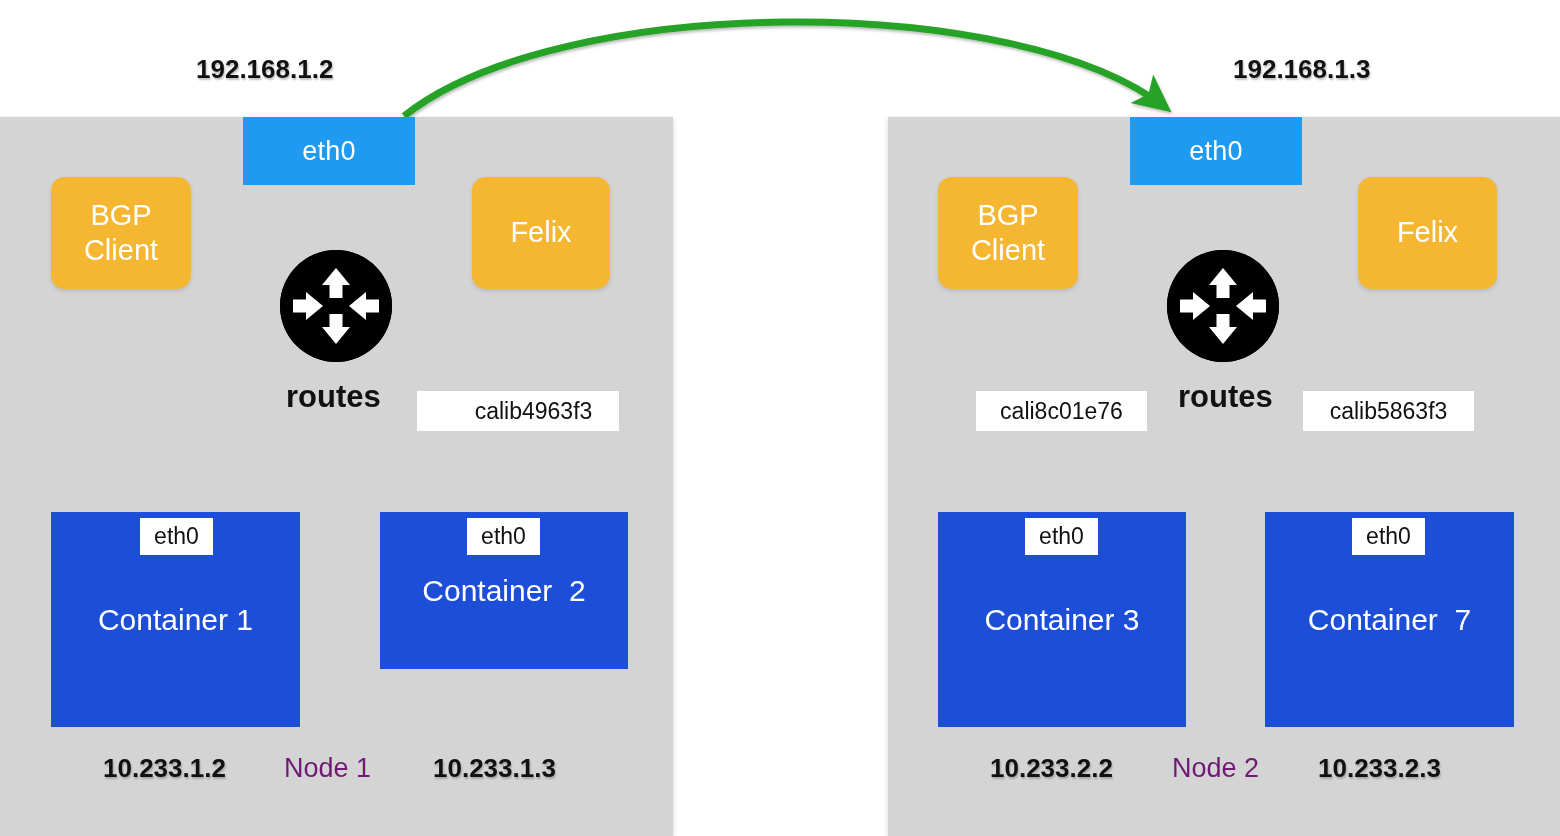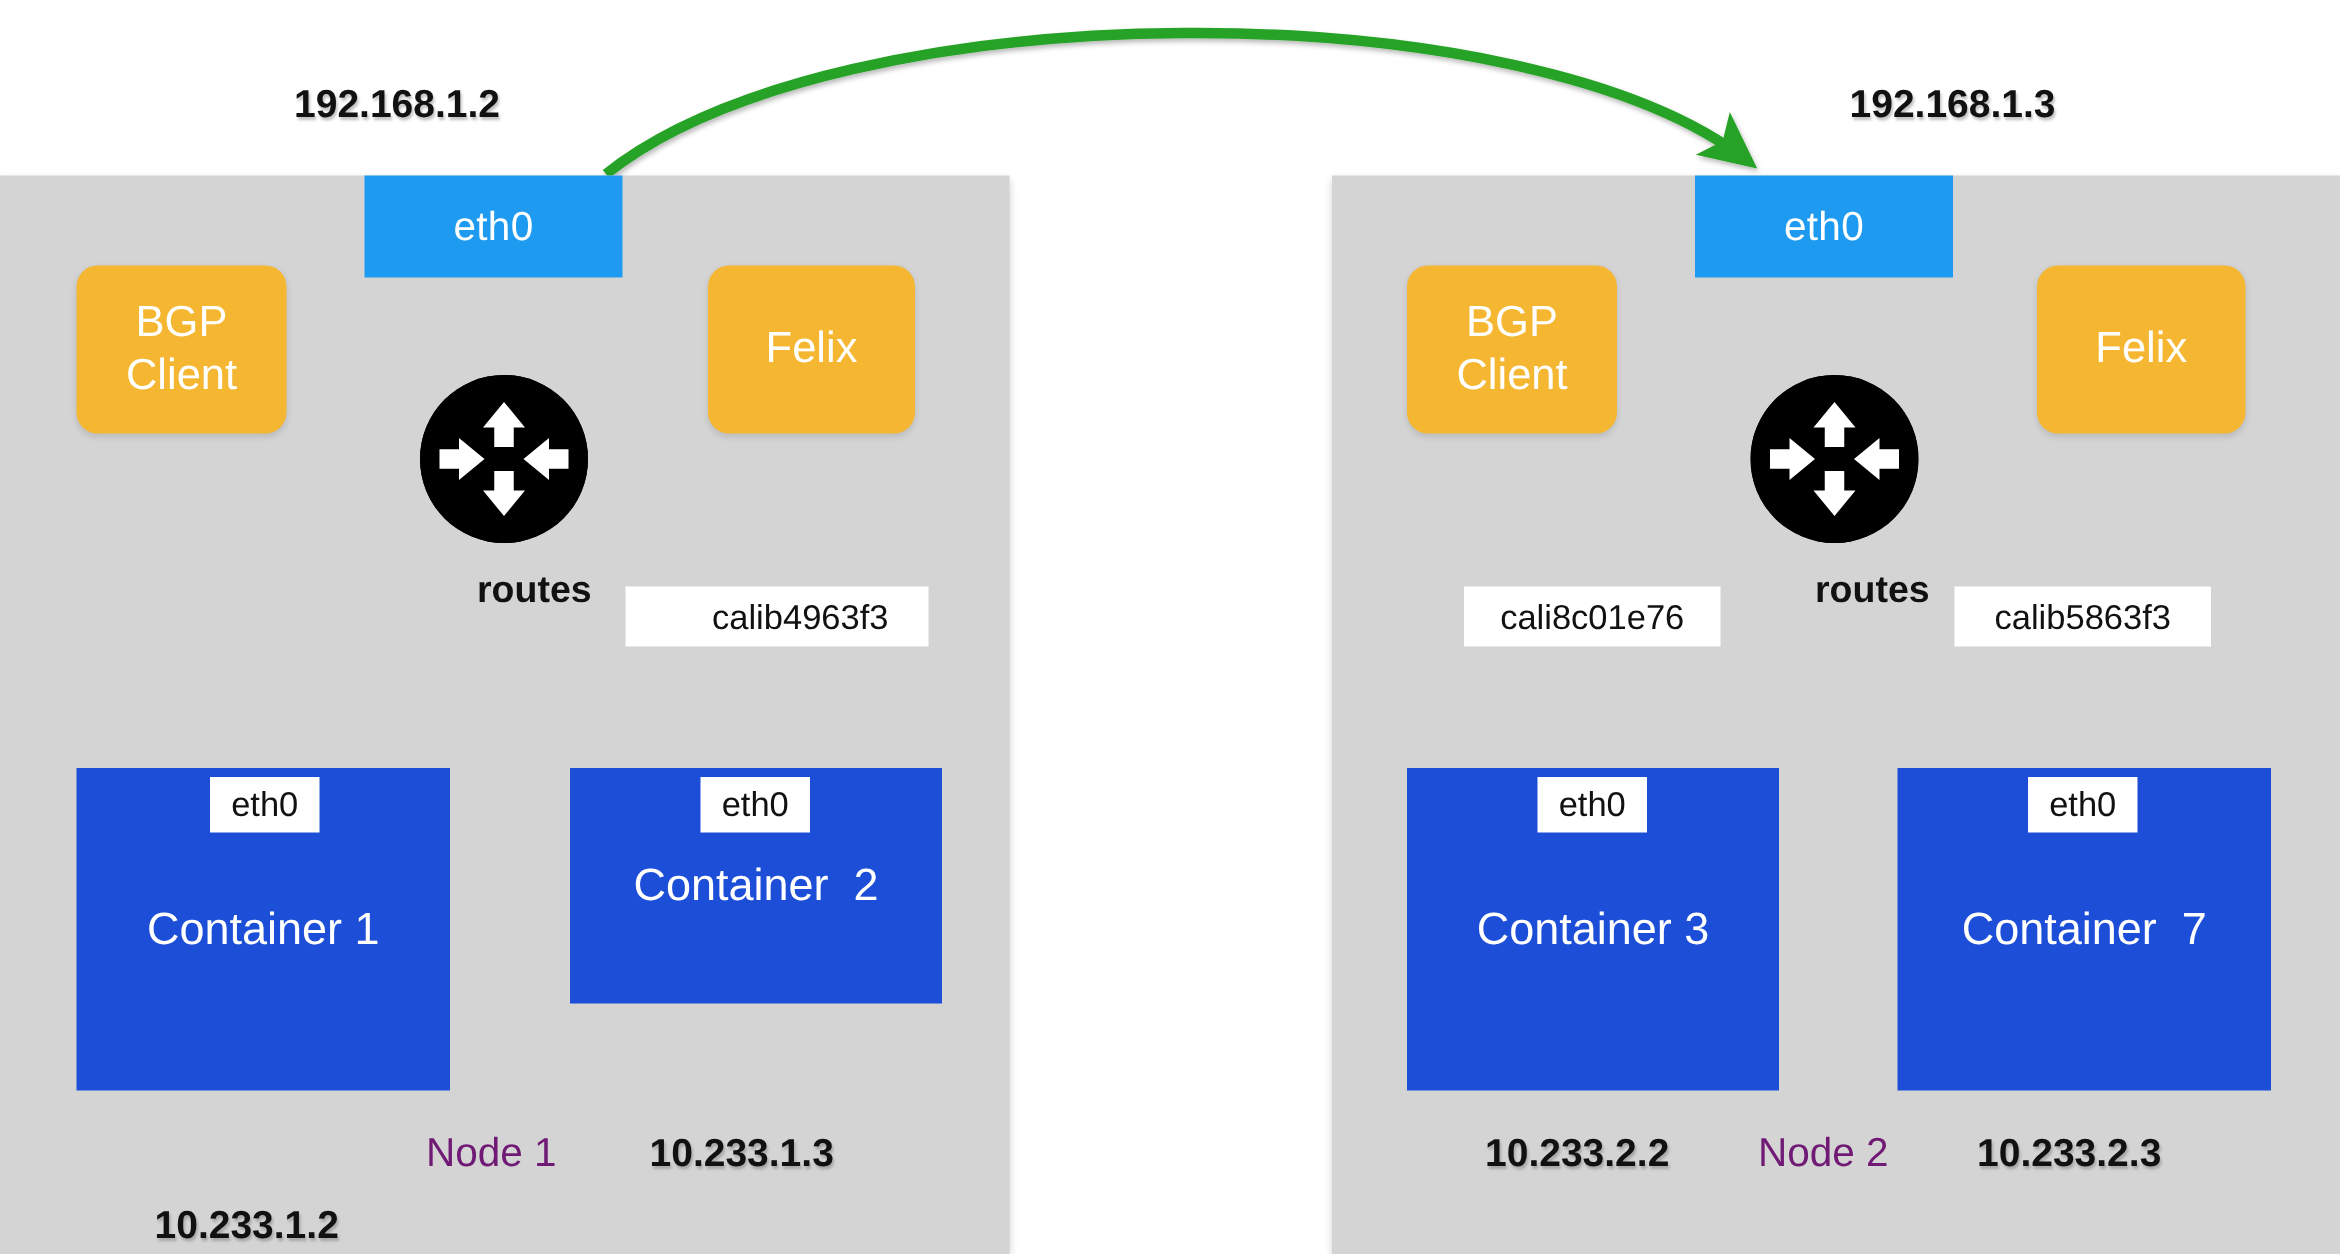"routes" .routes-label { font-size: 25px -> 31px; margin-left: 32px -> none }
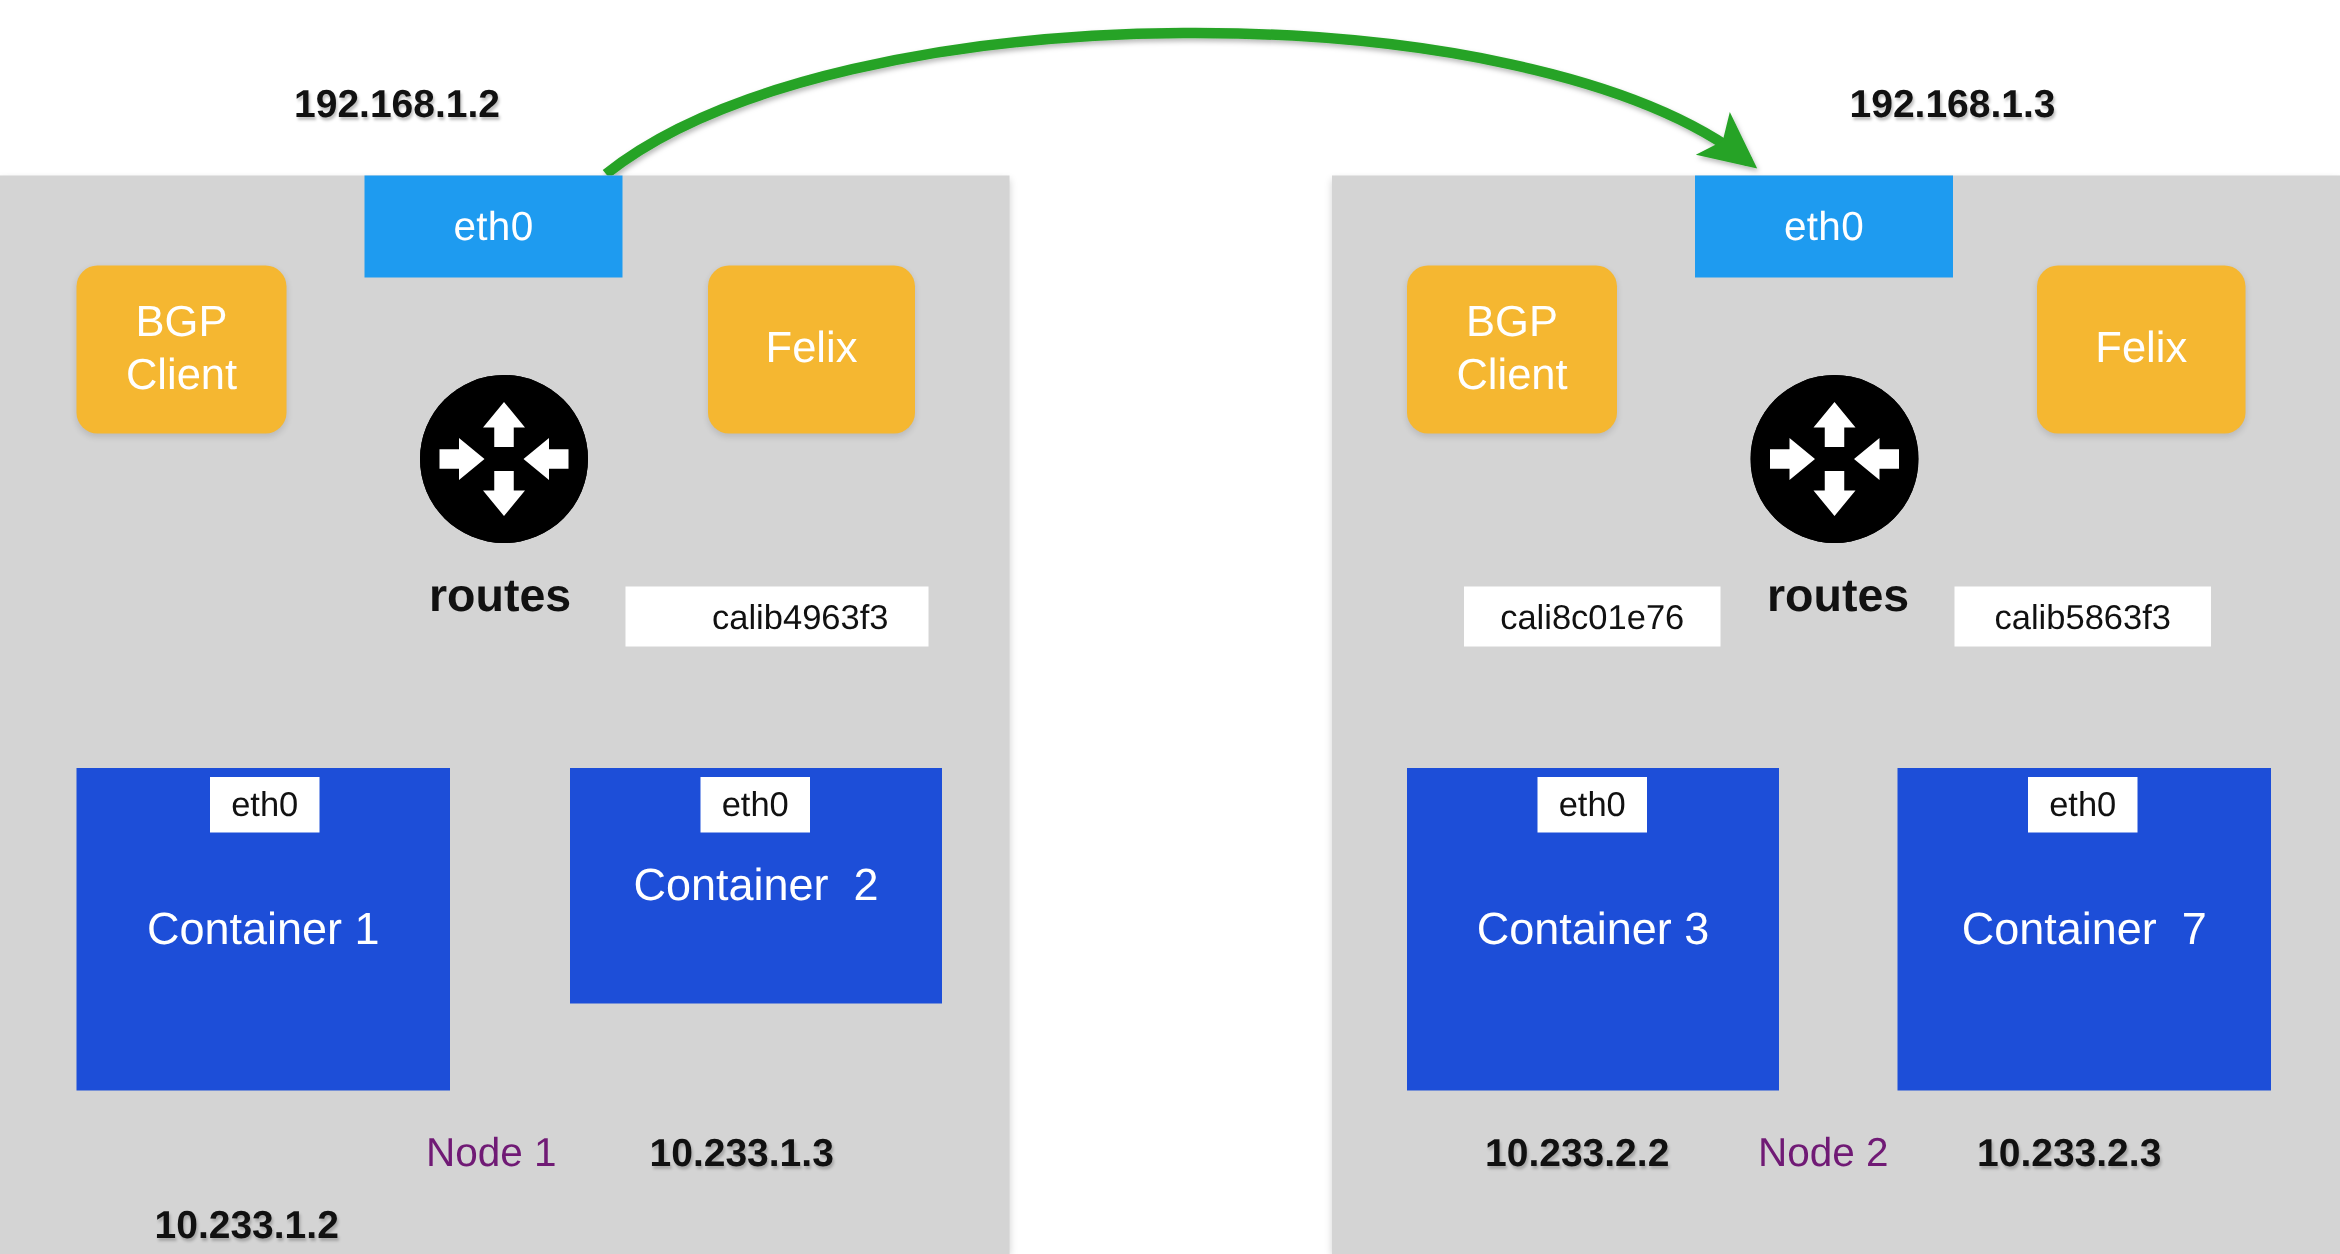"10.233.1.2" #ip-c1 { margin-top: 48px -> none }
